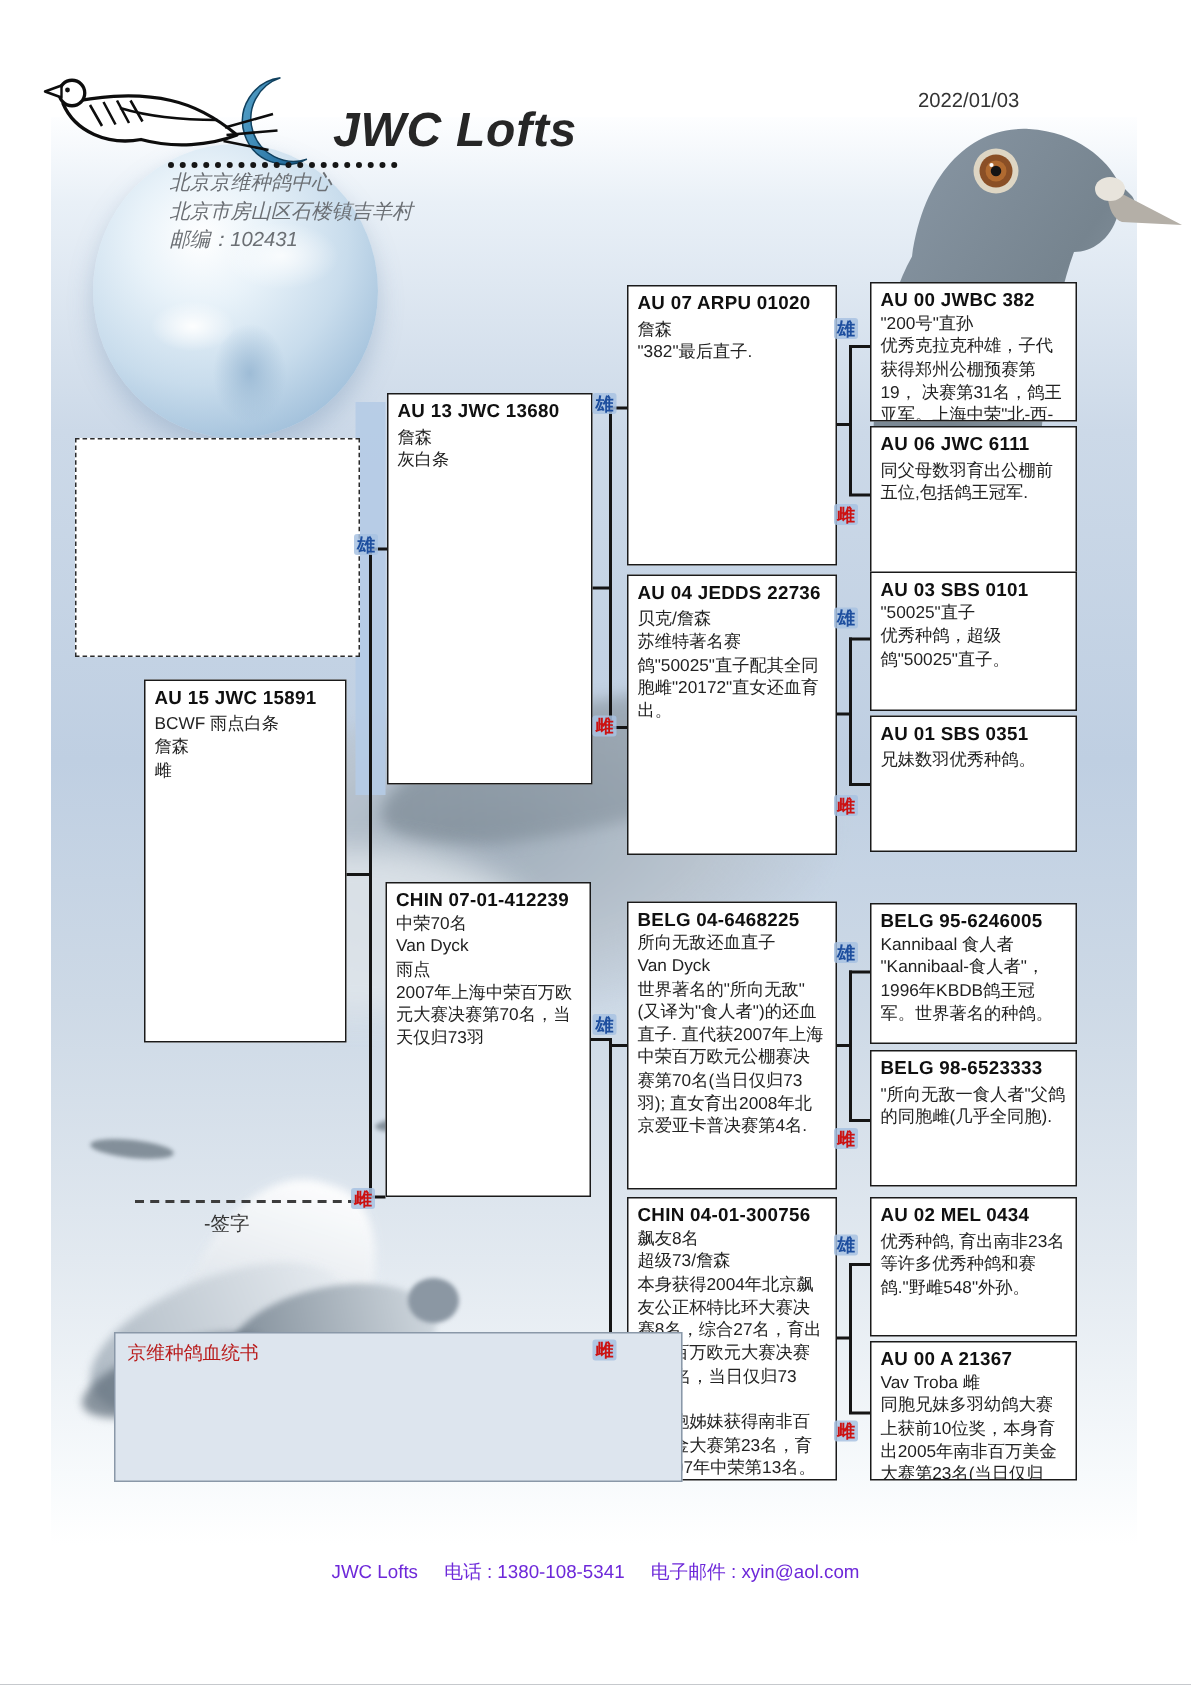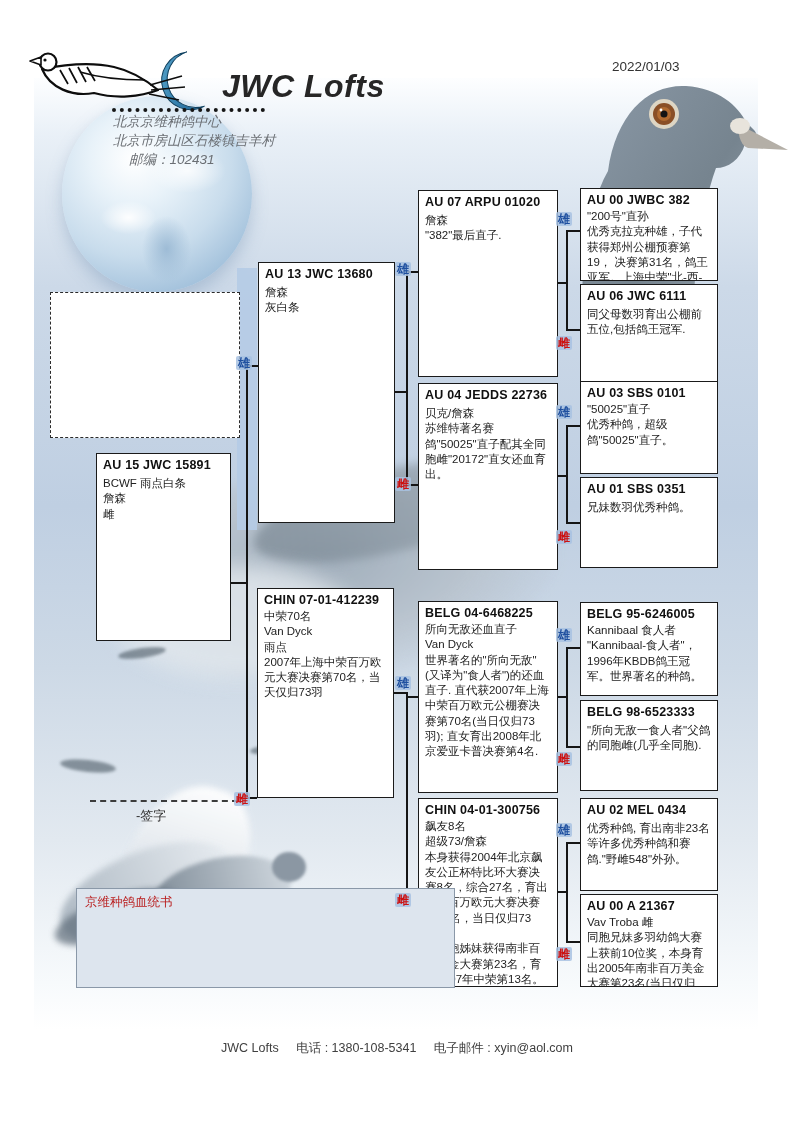"邮编：102431" #org3 { margin-left: 16px -> none }
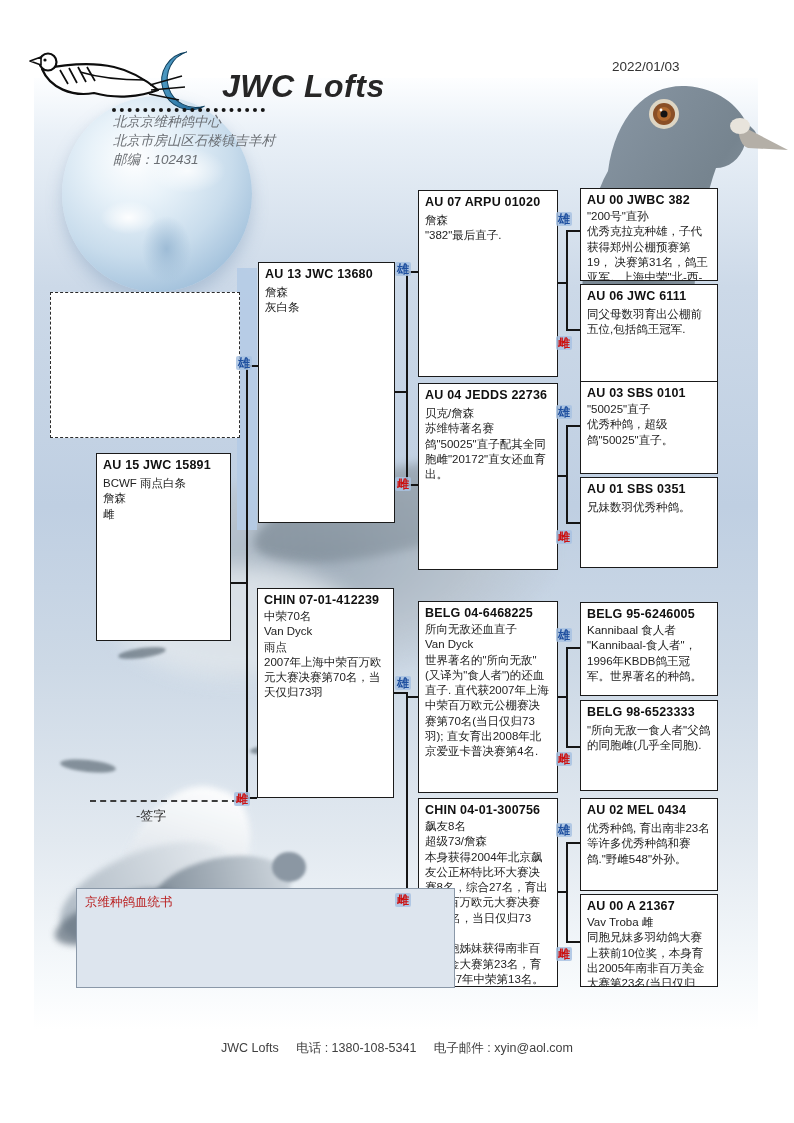"AU 15 JWC 15891" #b-au15 { height: 188px -> 242px }
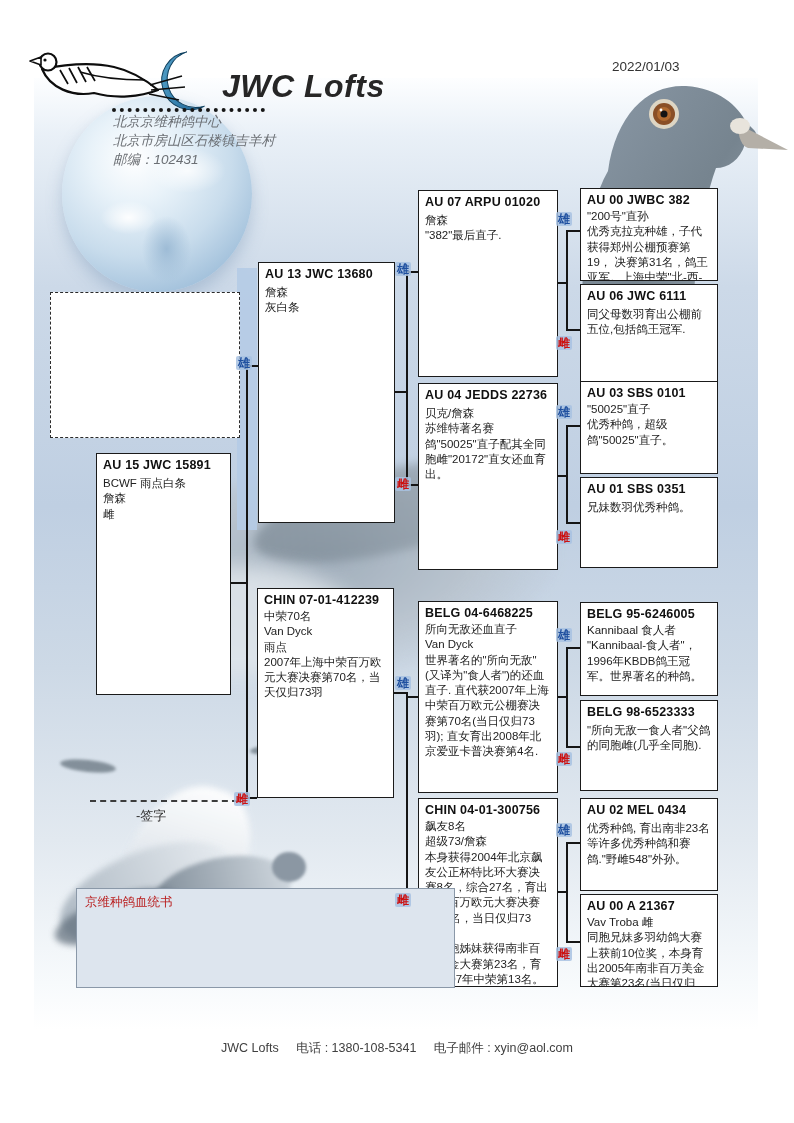"JWC Lofts 电话 : 1380-108-5341" #footer { color: #404040 -> #6d28d9 }
